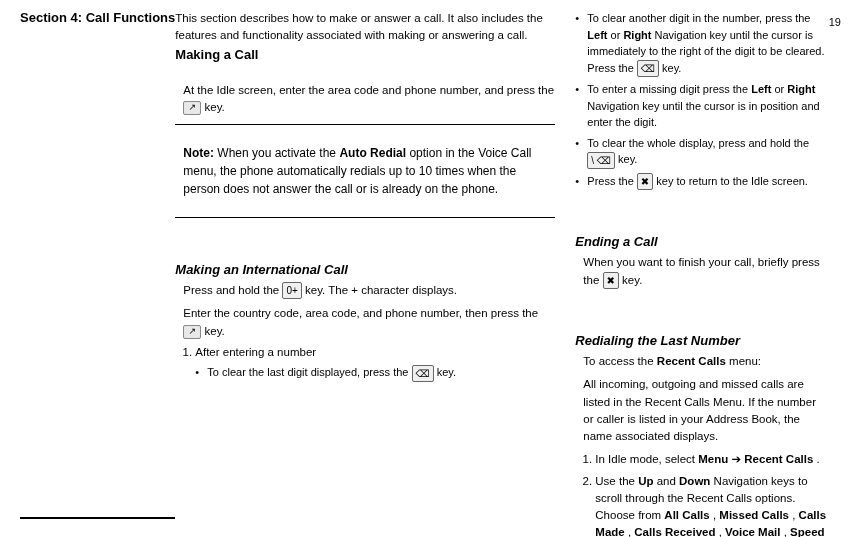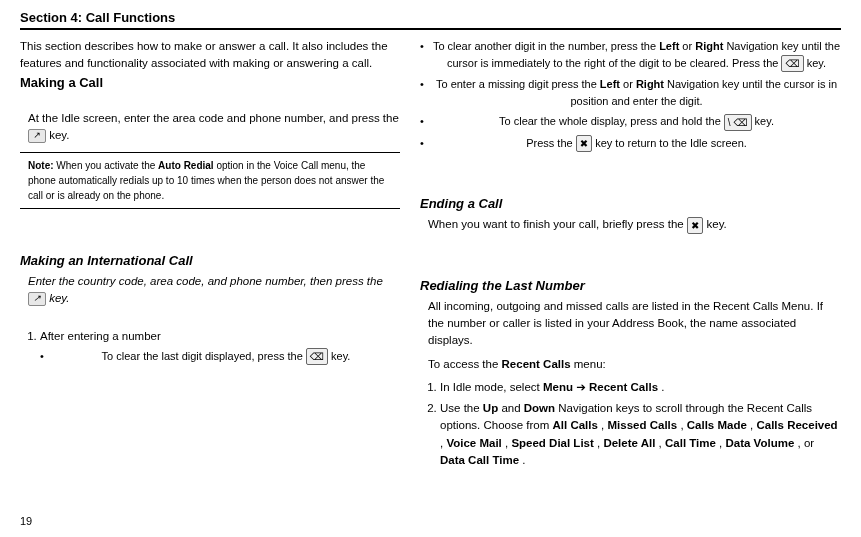"Section 4: Call Functions" .page { flex-direction: column -> row }
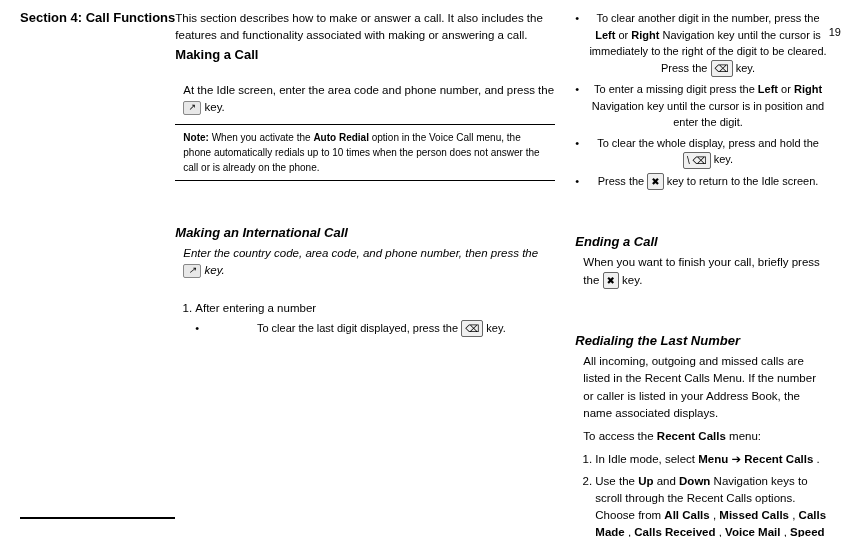"To clear another digit in" .bullet-list li { text-align: center -> none }
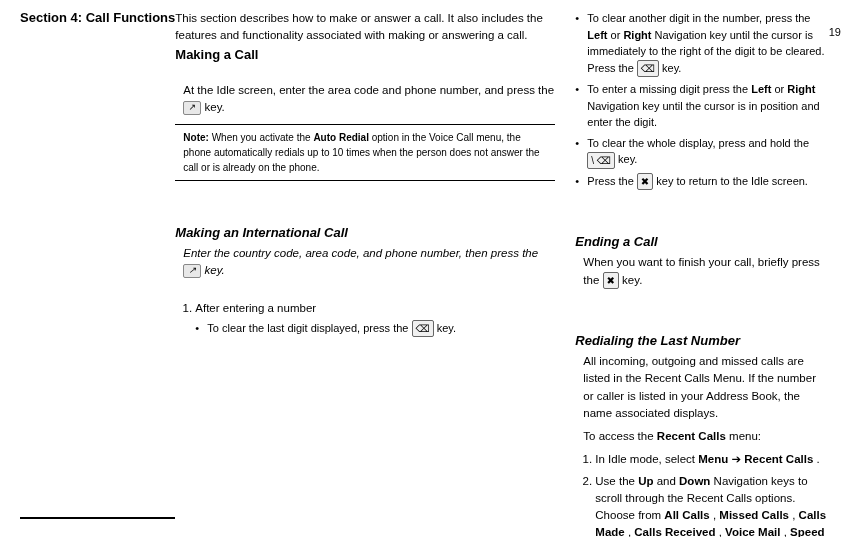"19" .page-number { margin-top: 16px -> 6px }
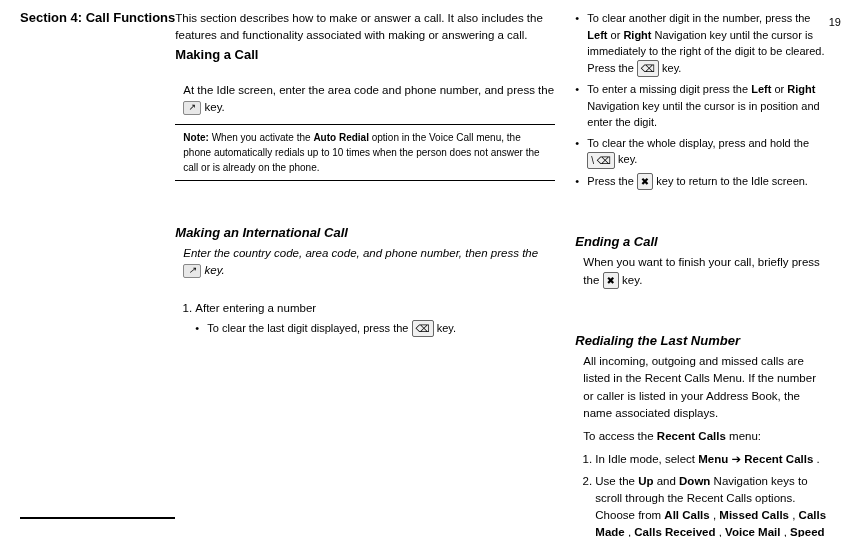"Note: When you activate the" .note-box { font-size: 10px -> 12px; padding: 5px 8px -> 19px 8px }
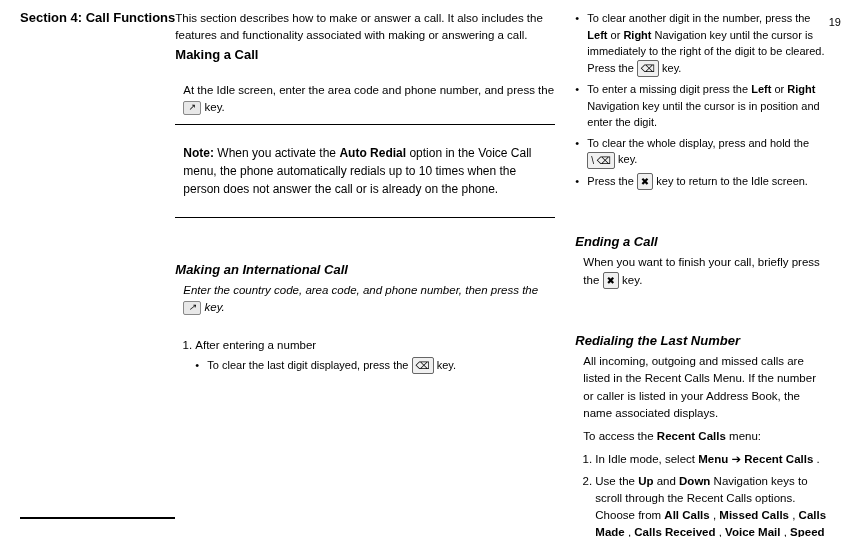"Press and hold the 0+" p.body-text-nopad { html: none -> <p> <span>Press and hold the</span> <span>0+</span> <span>key. The + character displays.</span> </p> }
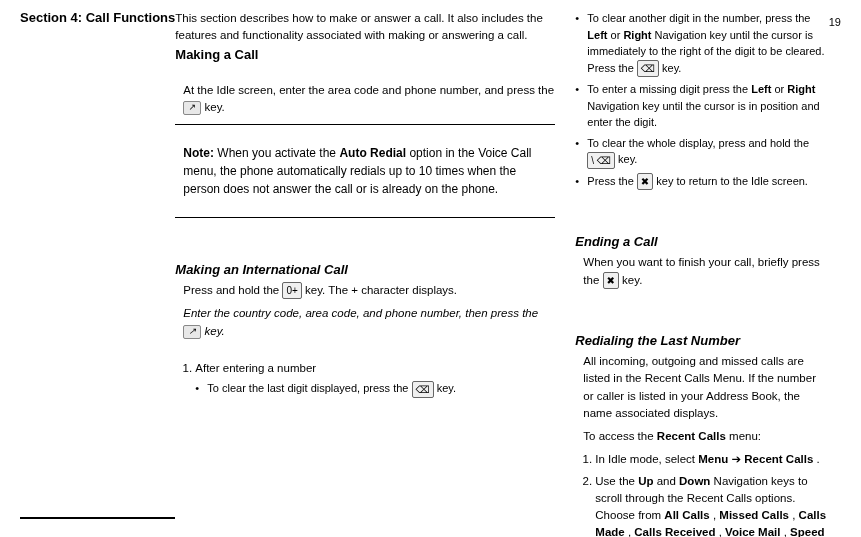"Enter the country code, area" p.body-text-nopad { font-style: italic -> none; margin-bottom: 20px -> 4px }
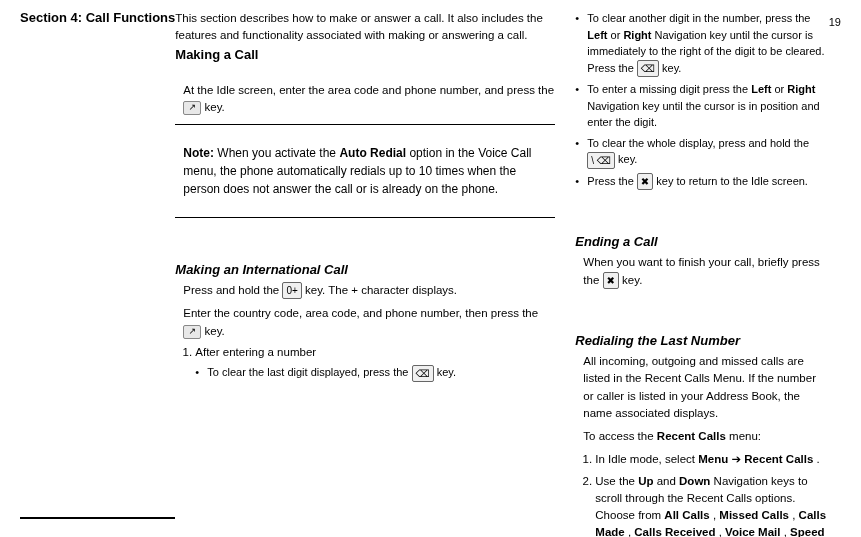"All incoming, outgoing and missed" p.body-text { order: before "To access the Recent Calls" -> after "To access the Recent Calls" }
